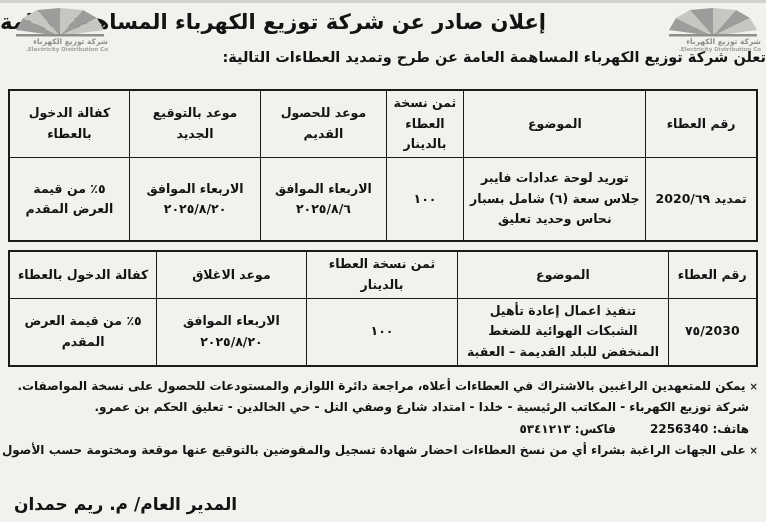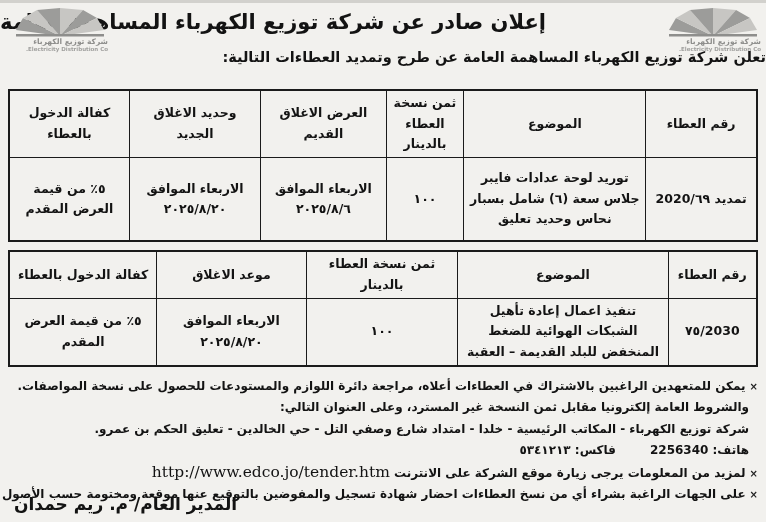"وحديد الاغلاق الجديد" th { text: وحديد الاغلاق -> موعد بالتوقيع }
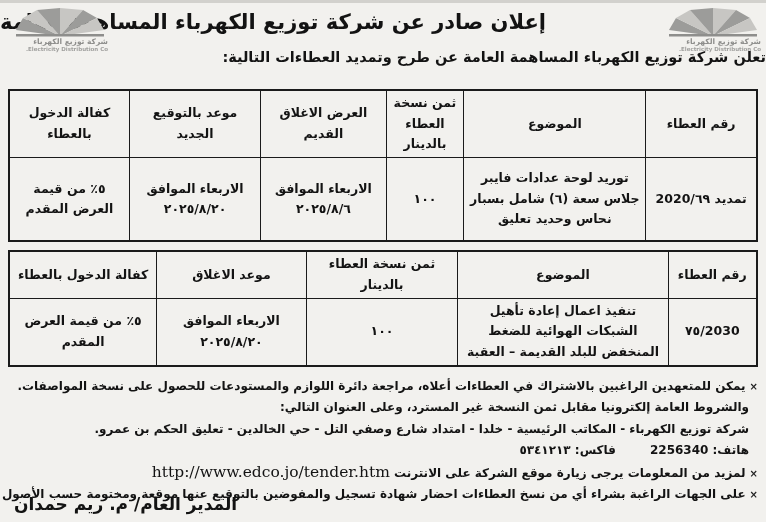"العرض الاغلاق القديم" th { text: العرض الاغلاق -> موعد للحصول }
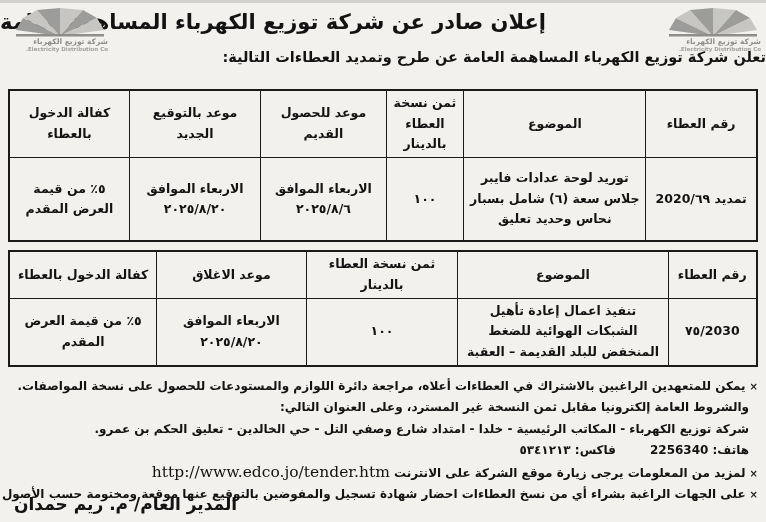"والشروط العامة إلكترونيا مقابل ثمن" div.note-line { html: <div> <span>والشروط العامة إلكترونيا مقابل ثمن النسخة غير المسترد، وعلى العنوان التالي:</span> </div> -> none }
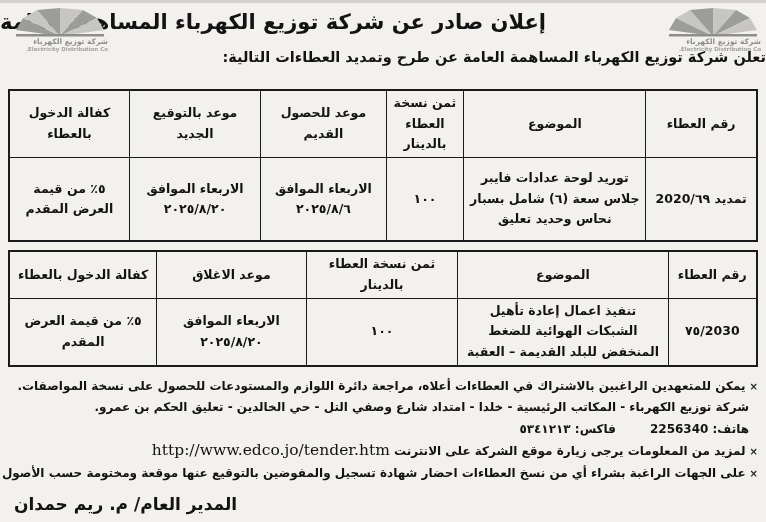"×لمزيد من المعلومات يرجى زيارة" div.note-line { html: <div> <span>×</span><span>لمزيد من المعلومات يرجى زيارة موقع الشركة على الانترنت</span> <span>http://www.edco.jo/tender.htm</span> </div> -> none }
